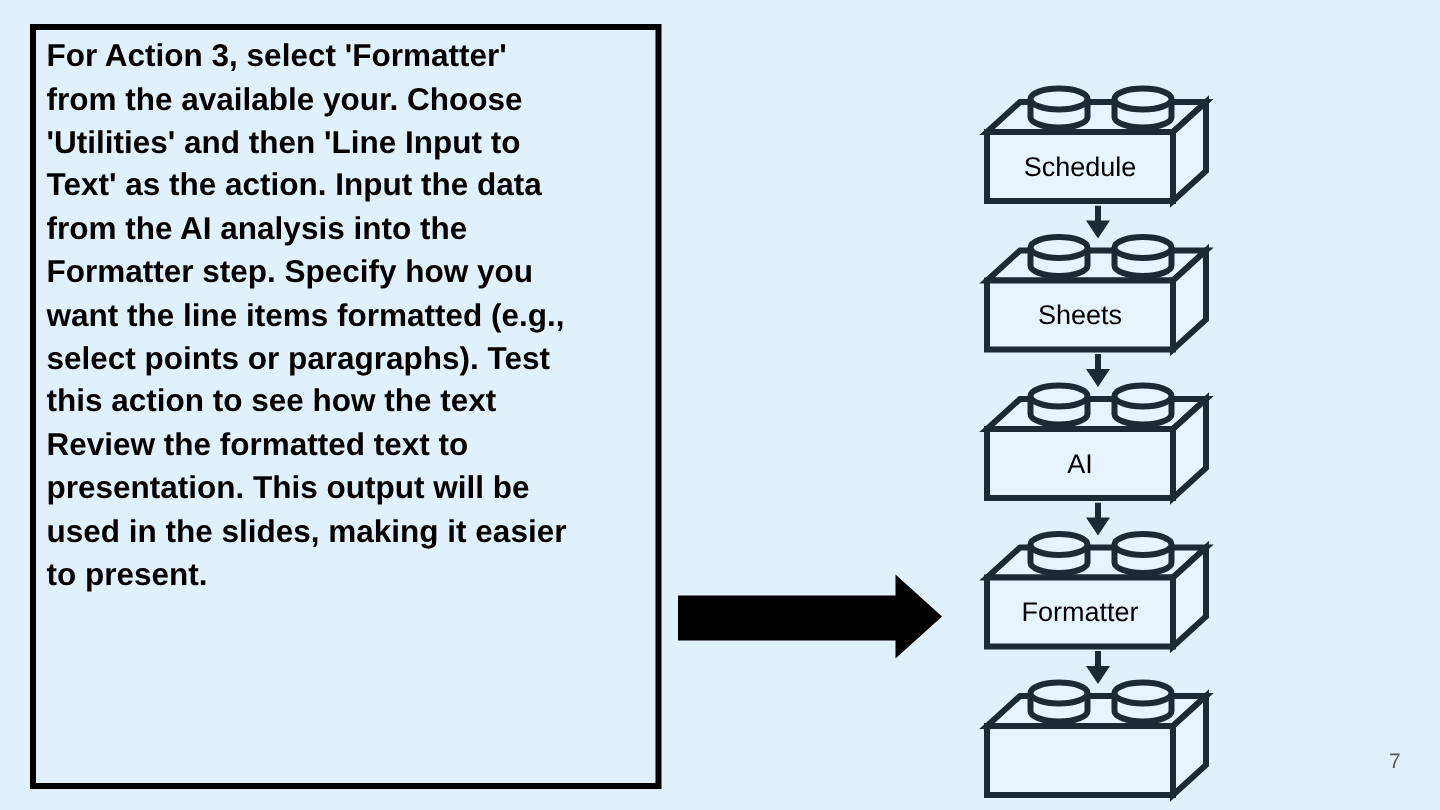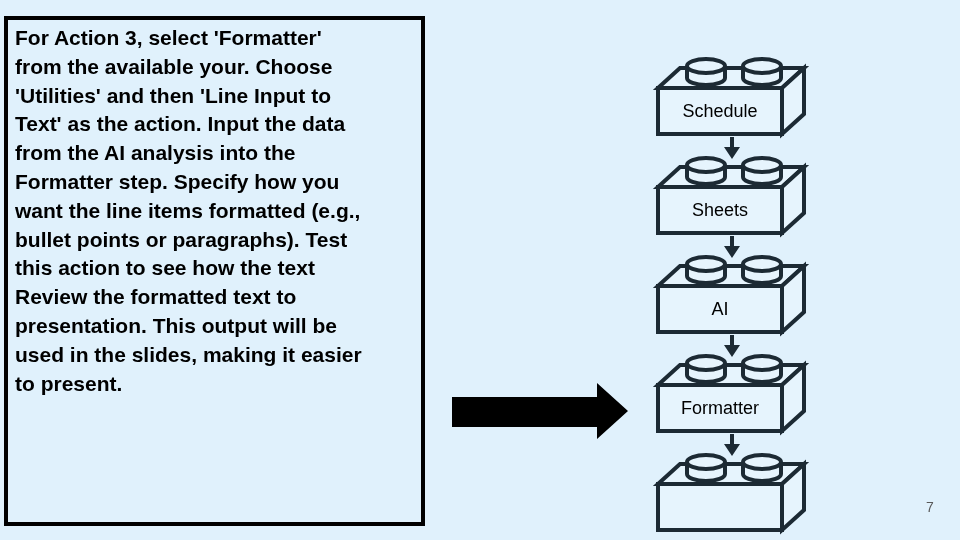"For Action 3, select 'Formatter'" .instruction-box { left: 4px -> 20px }
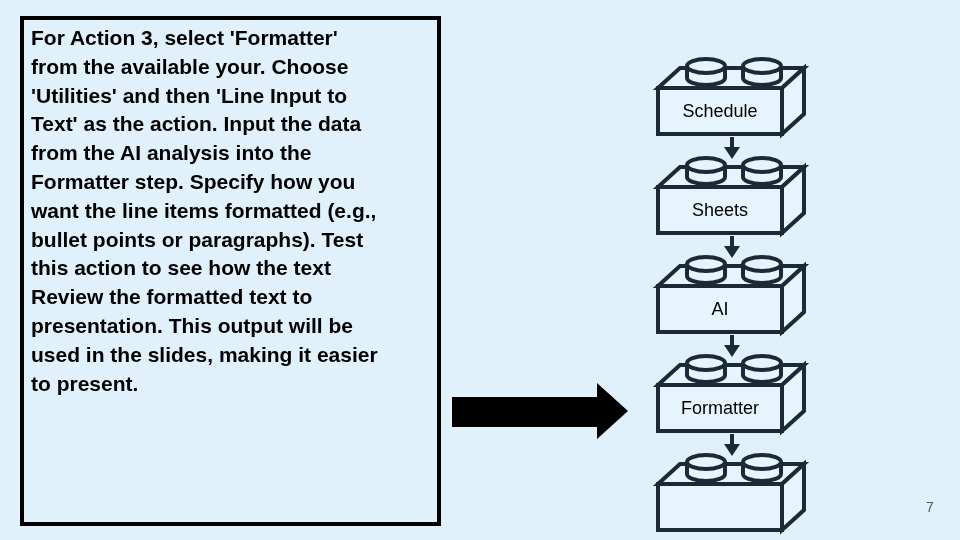"bullet points or paragraphs). Test" div.line { text: bullet -> select }
